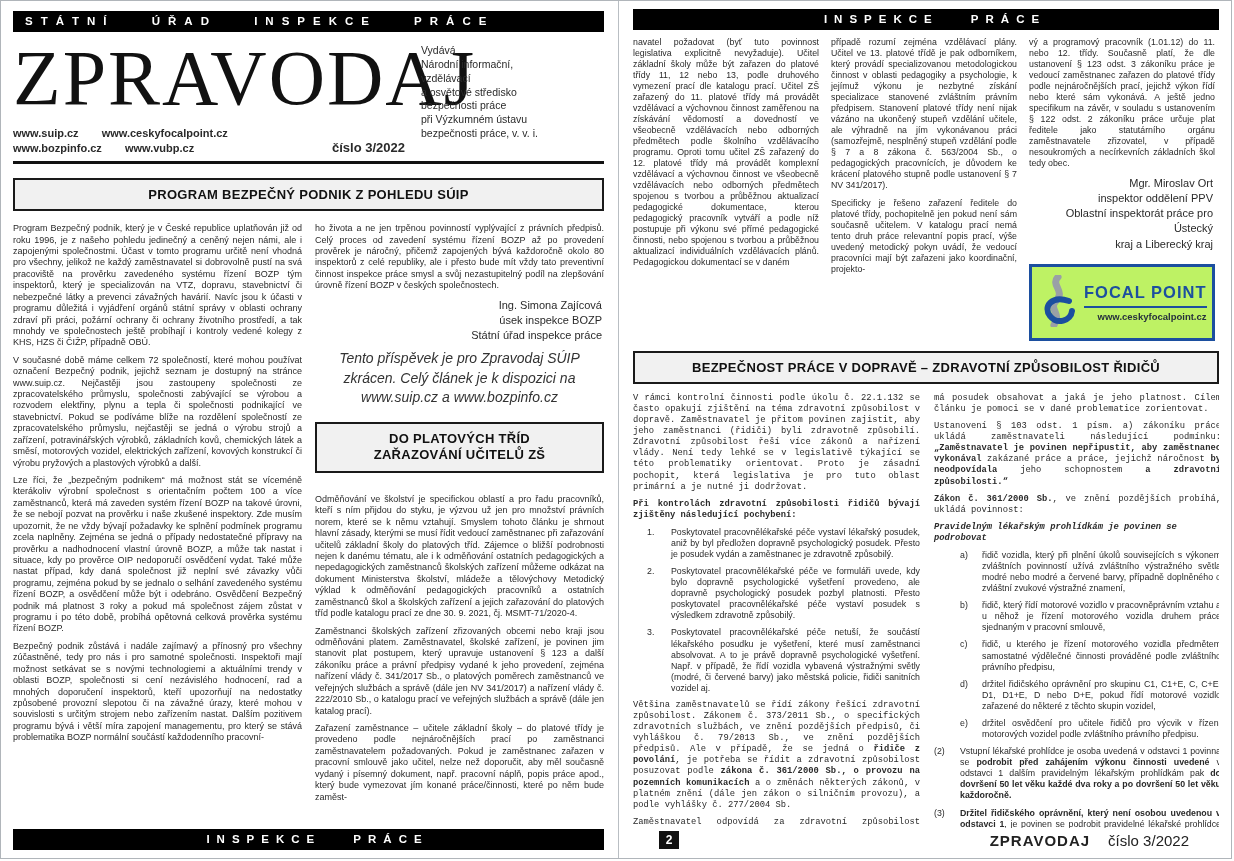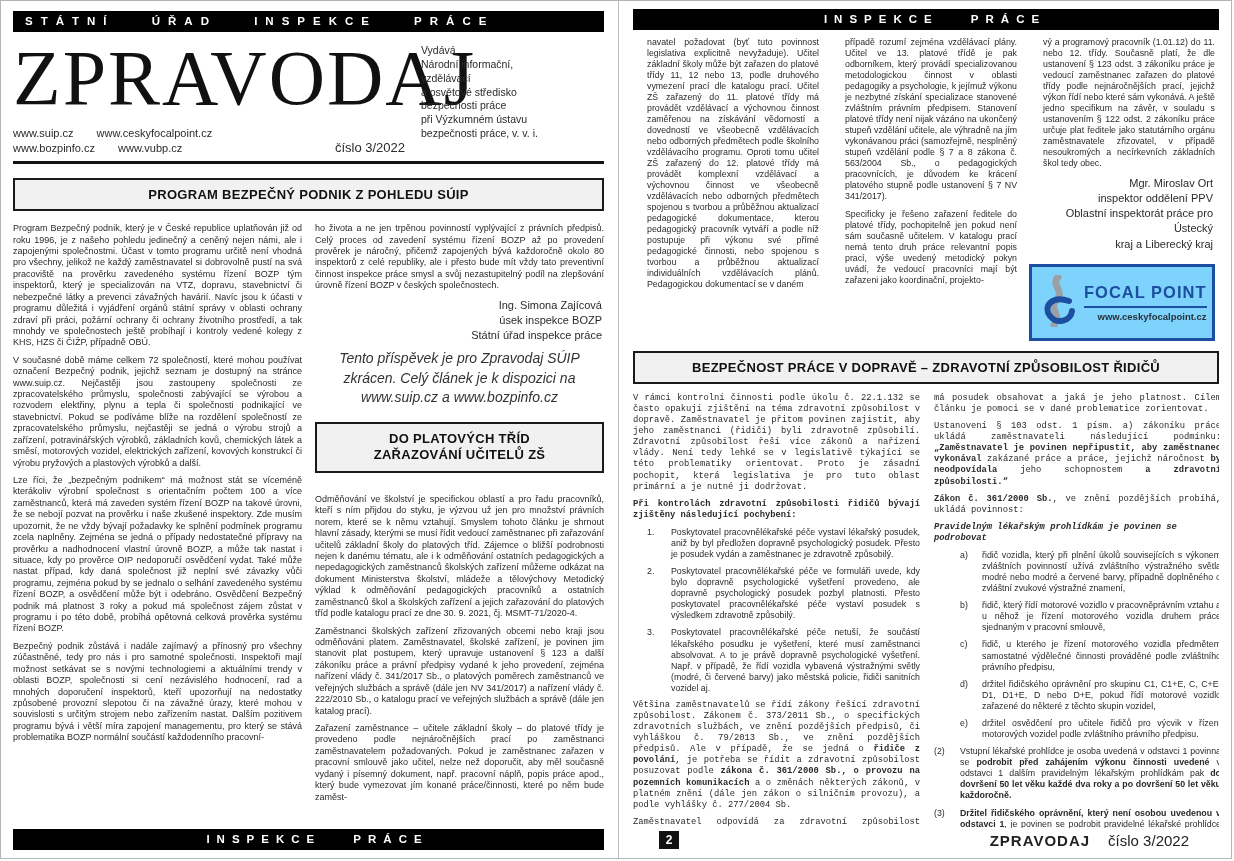"navatel požadovat (byť tuto povinnost" .c3 p { margin: 0 0 7px 14px -> 0 0 7px 0 }
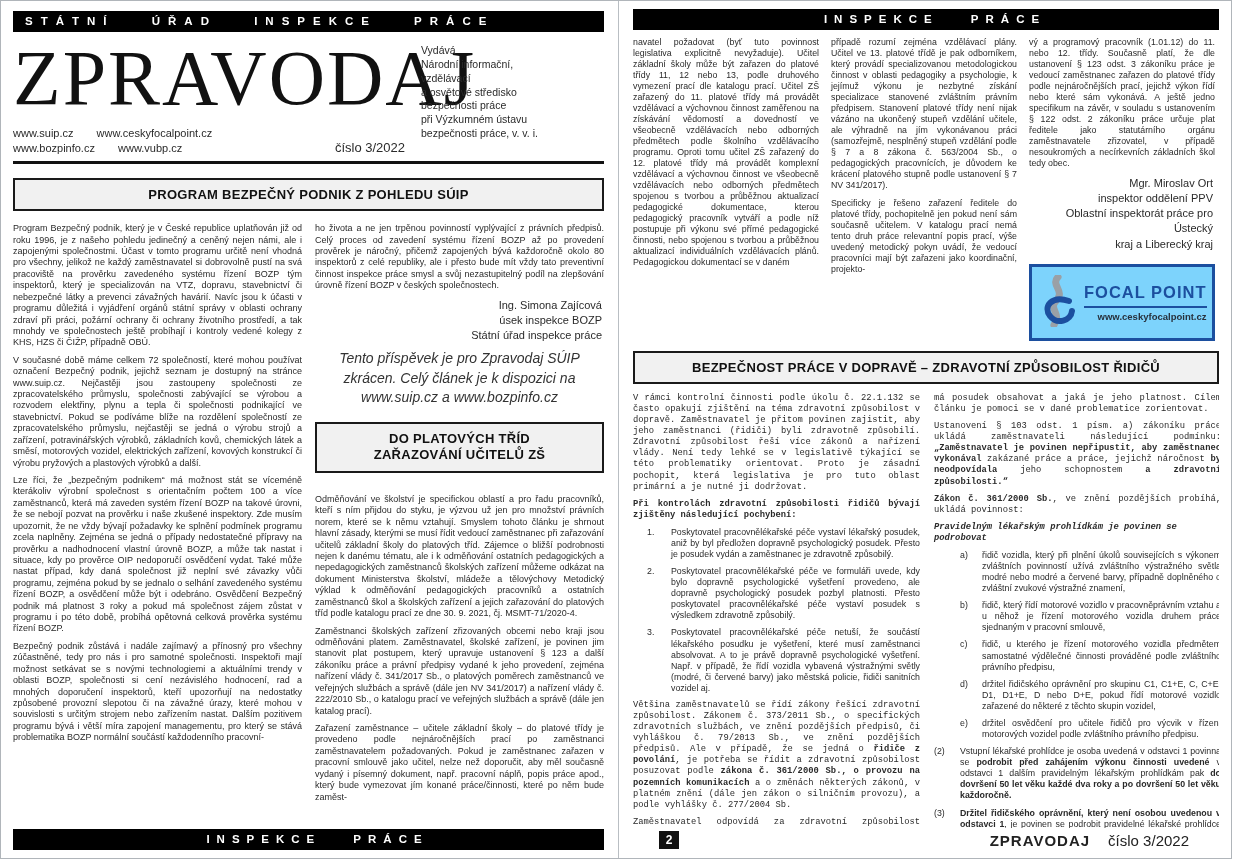"www.suip.cz www.ceskyfocalpoint.cz" .mh-bottom { font-weight: none -> bold }
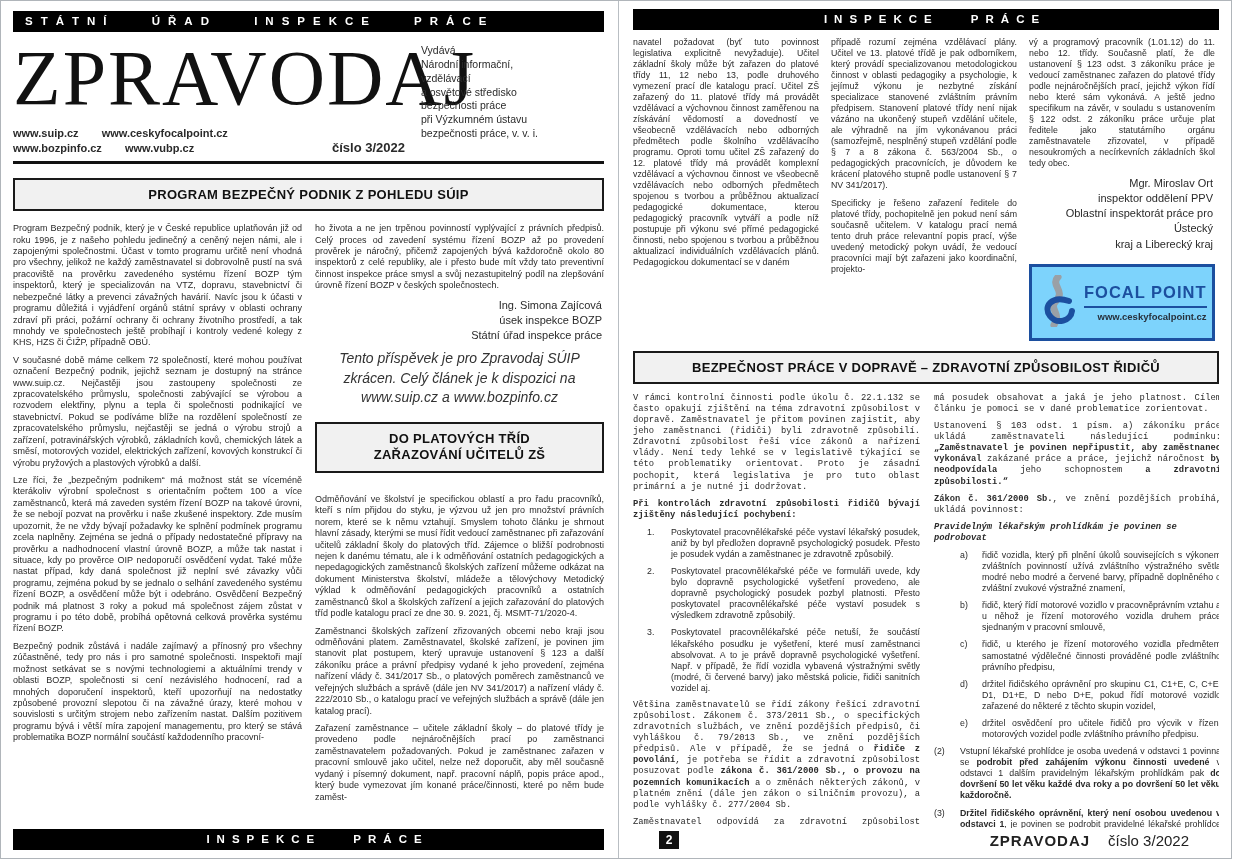"FOCAL POINT" .fp-box { background: #7dd3fc -> #bef264 }
